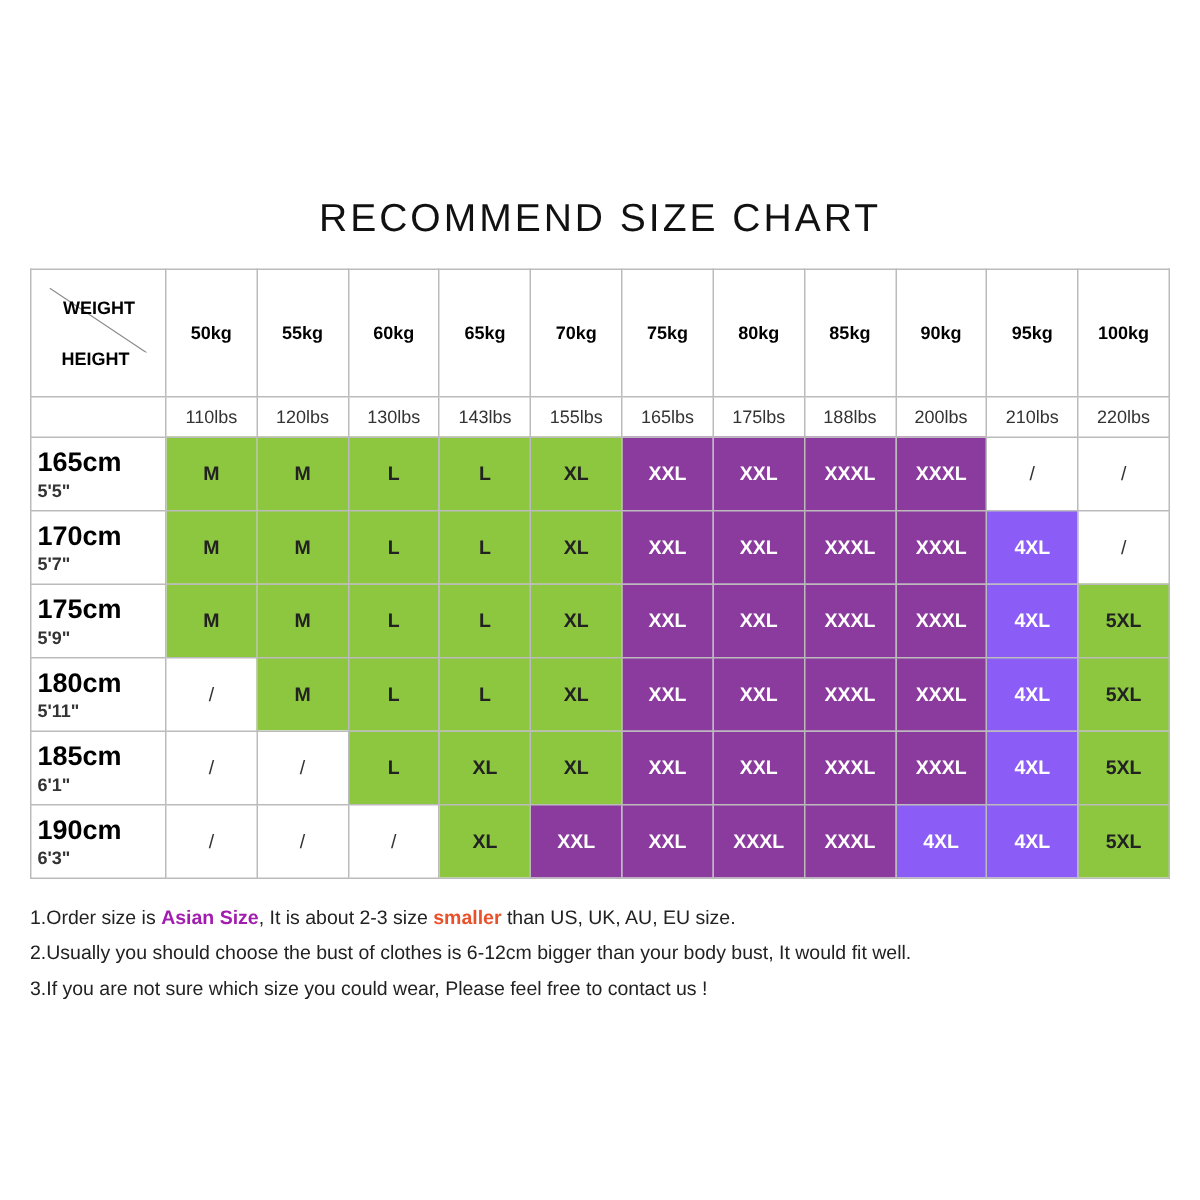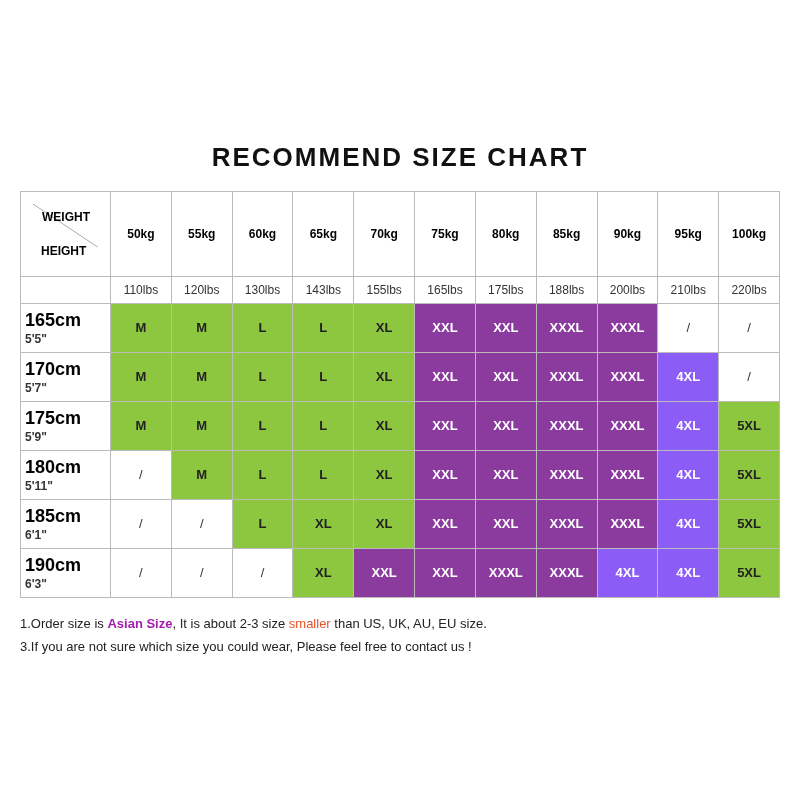"RECOMMEND SIZE CHART" .page-title { font-weight: bold -> normal }
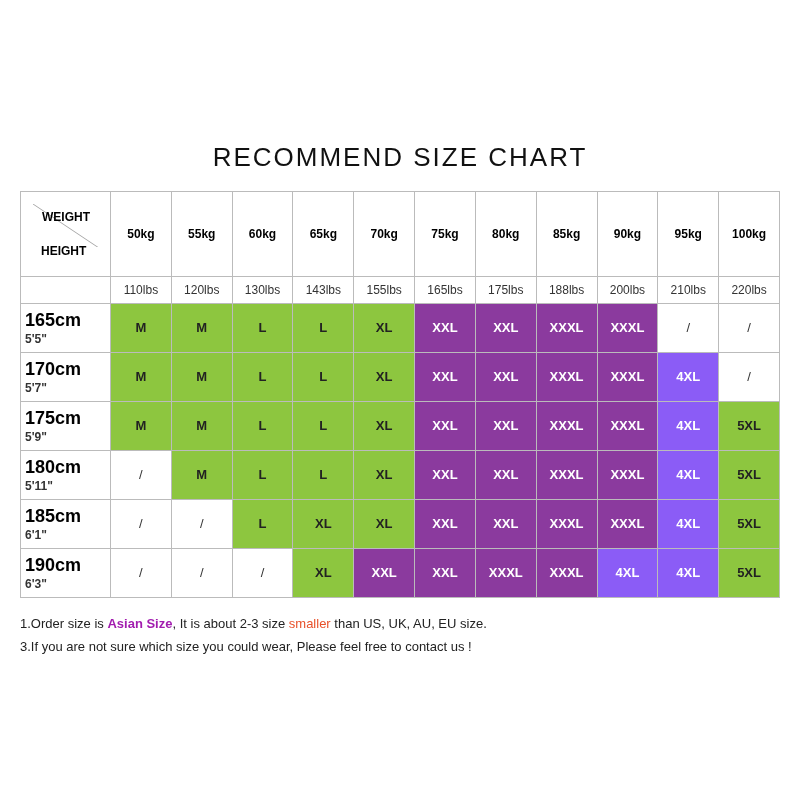"smaller" .notes span.smaller { font-weight: normal -> bold }
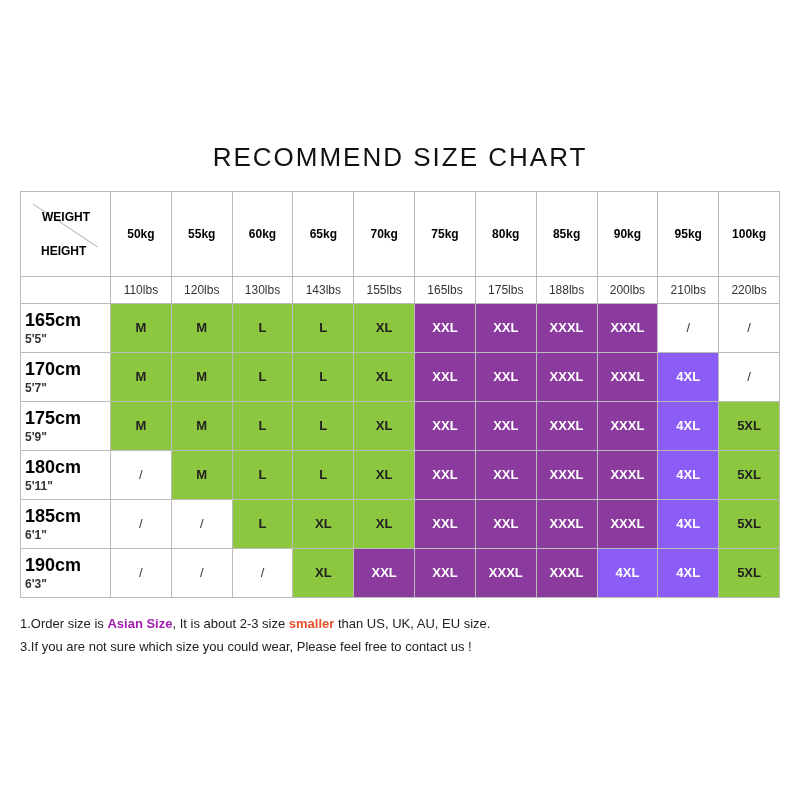"2.Usually you should choose the" div { html: none -> <div>2.Usually you should choose the bust of clothes is 6-12cm bigger than your body bust, It would fit well.</div> }
